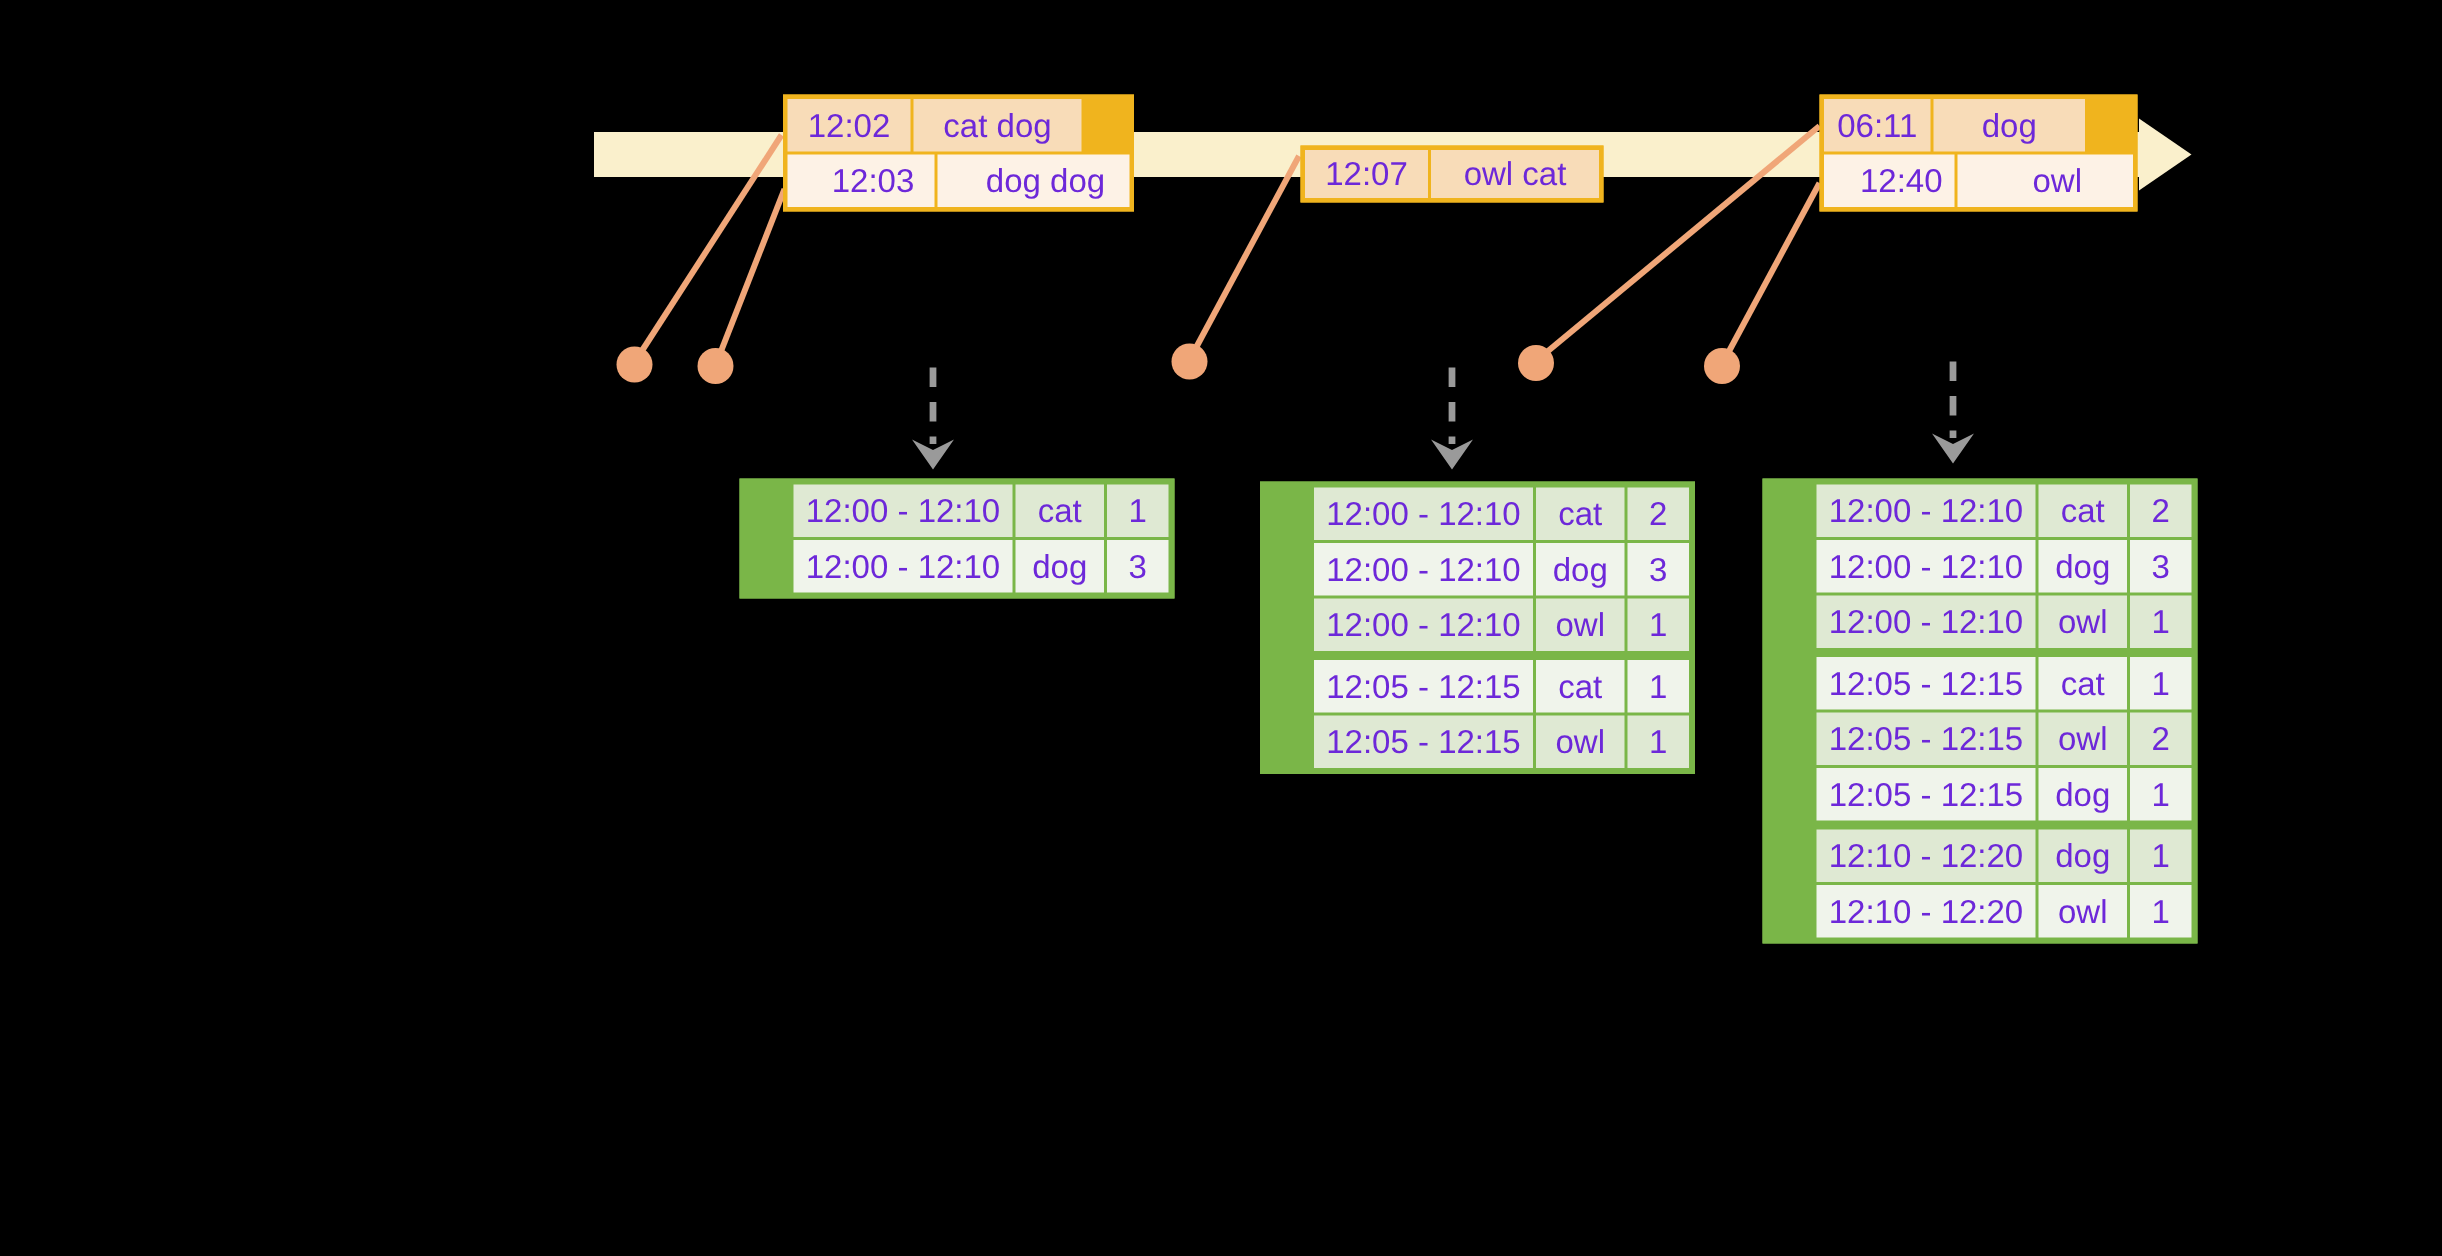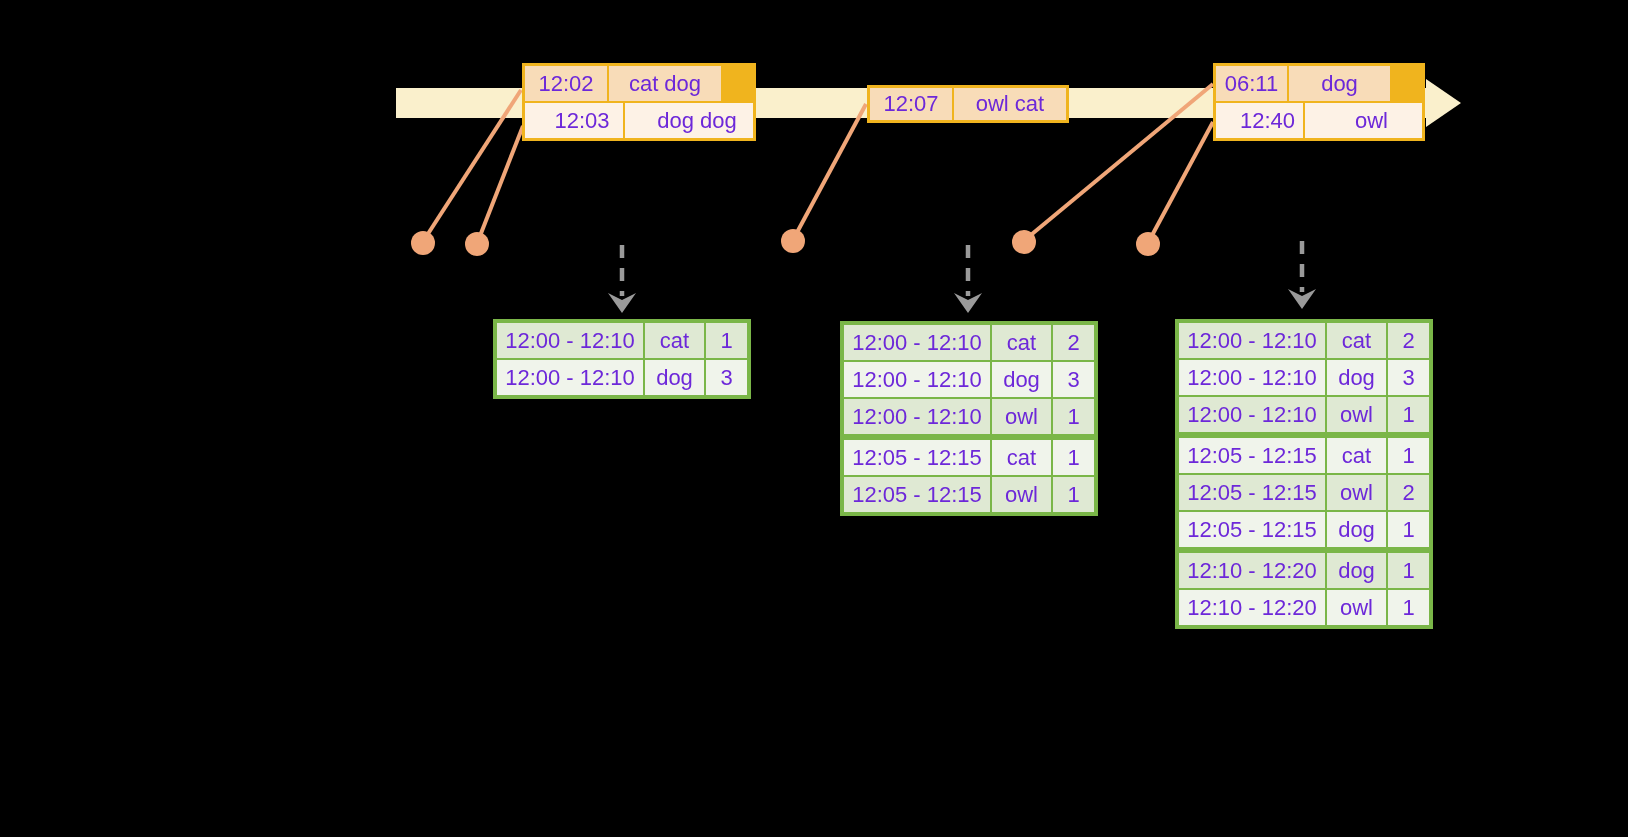"12:07" #etable-b { top: 85px -> 97px }
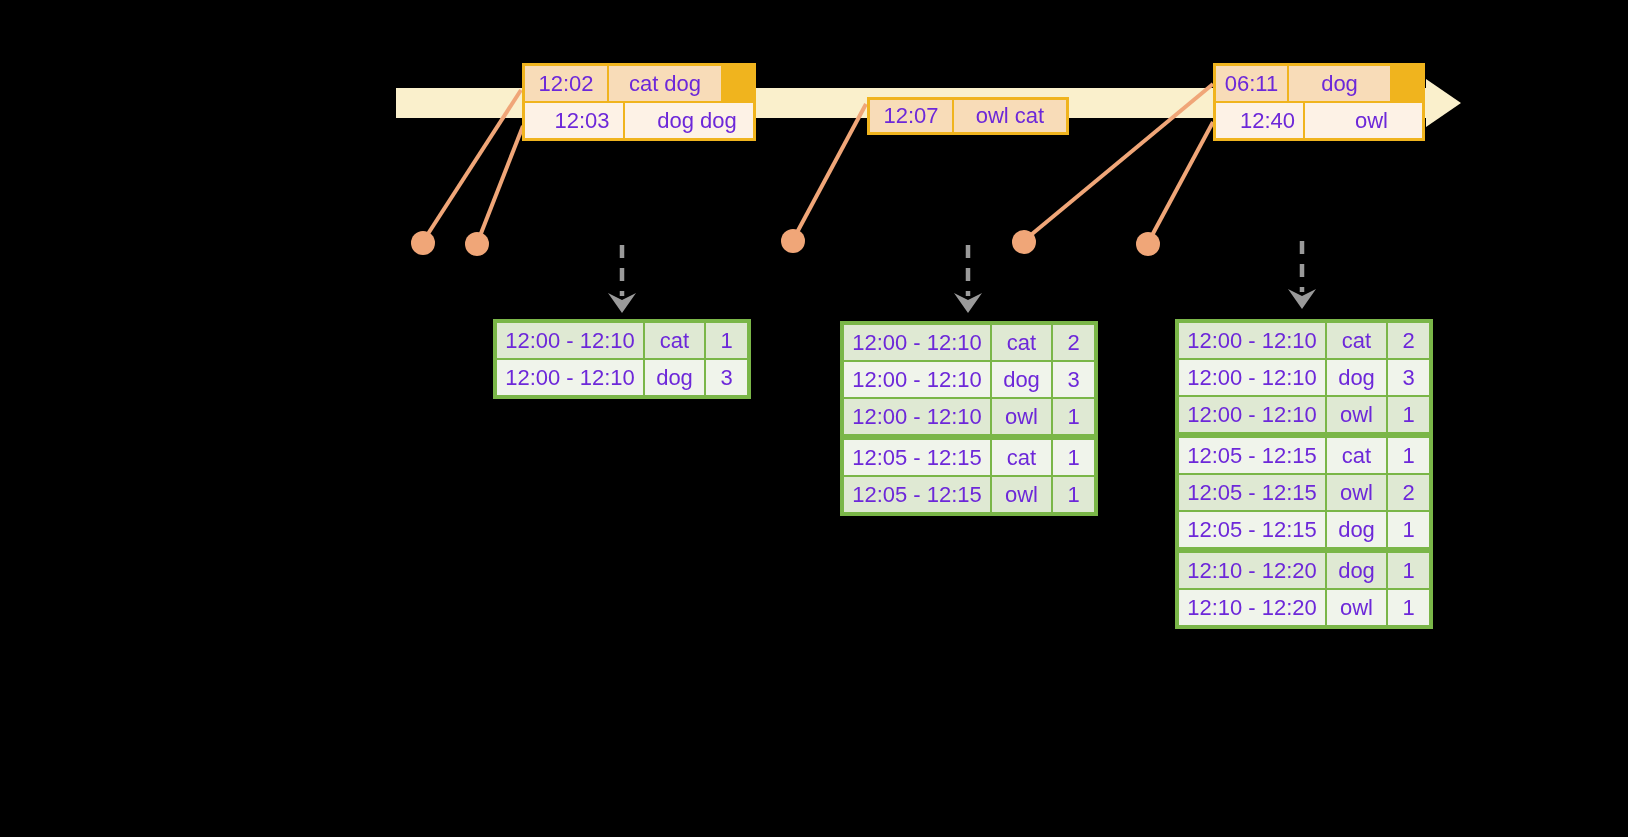"12:00 - 12:10" .gtable .cell-window { margin-left: none -> 32px }
